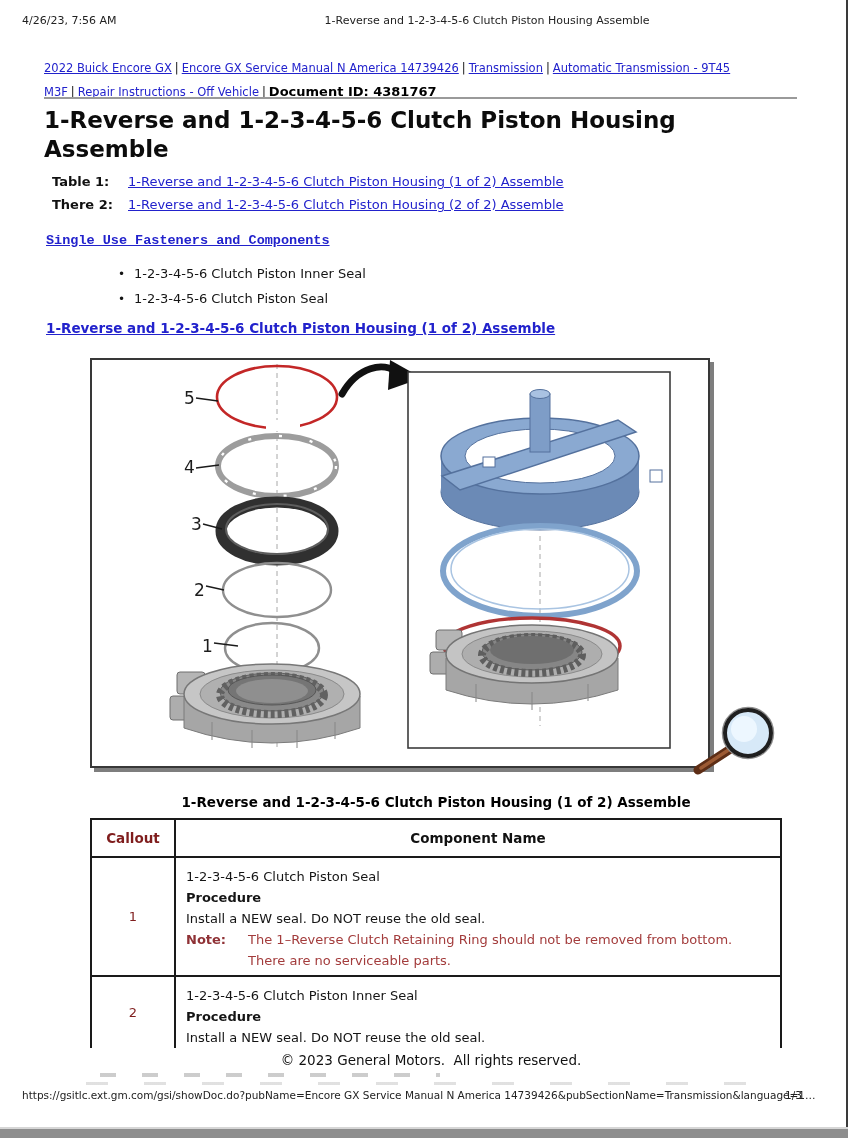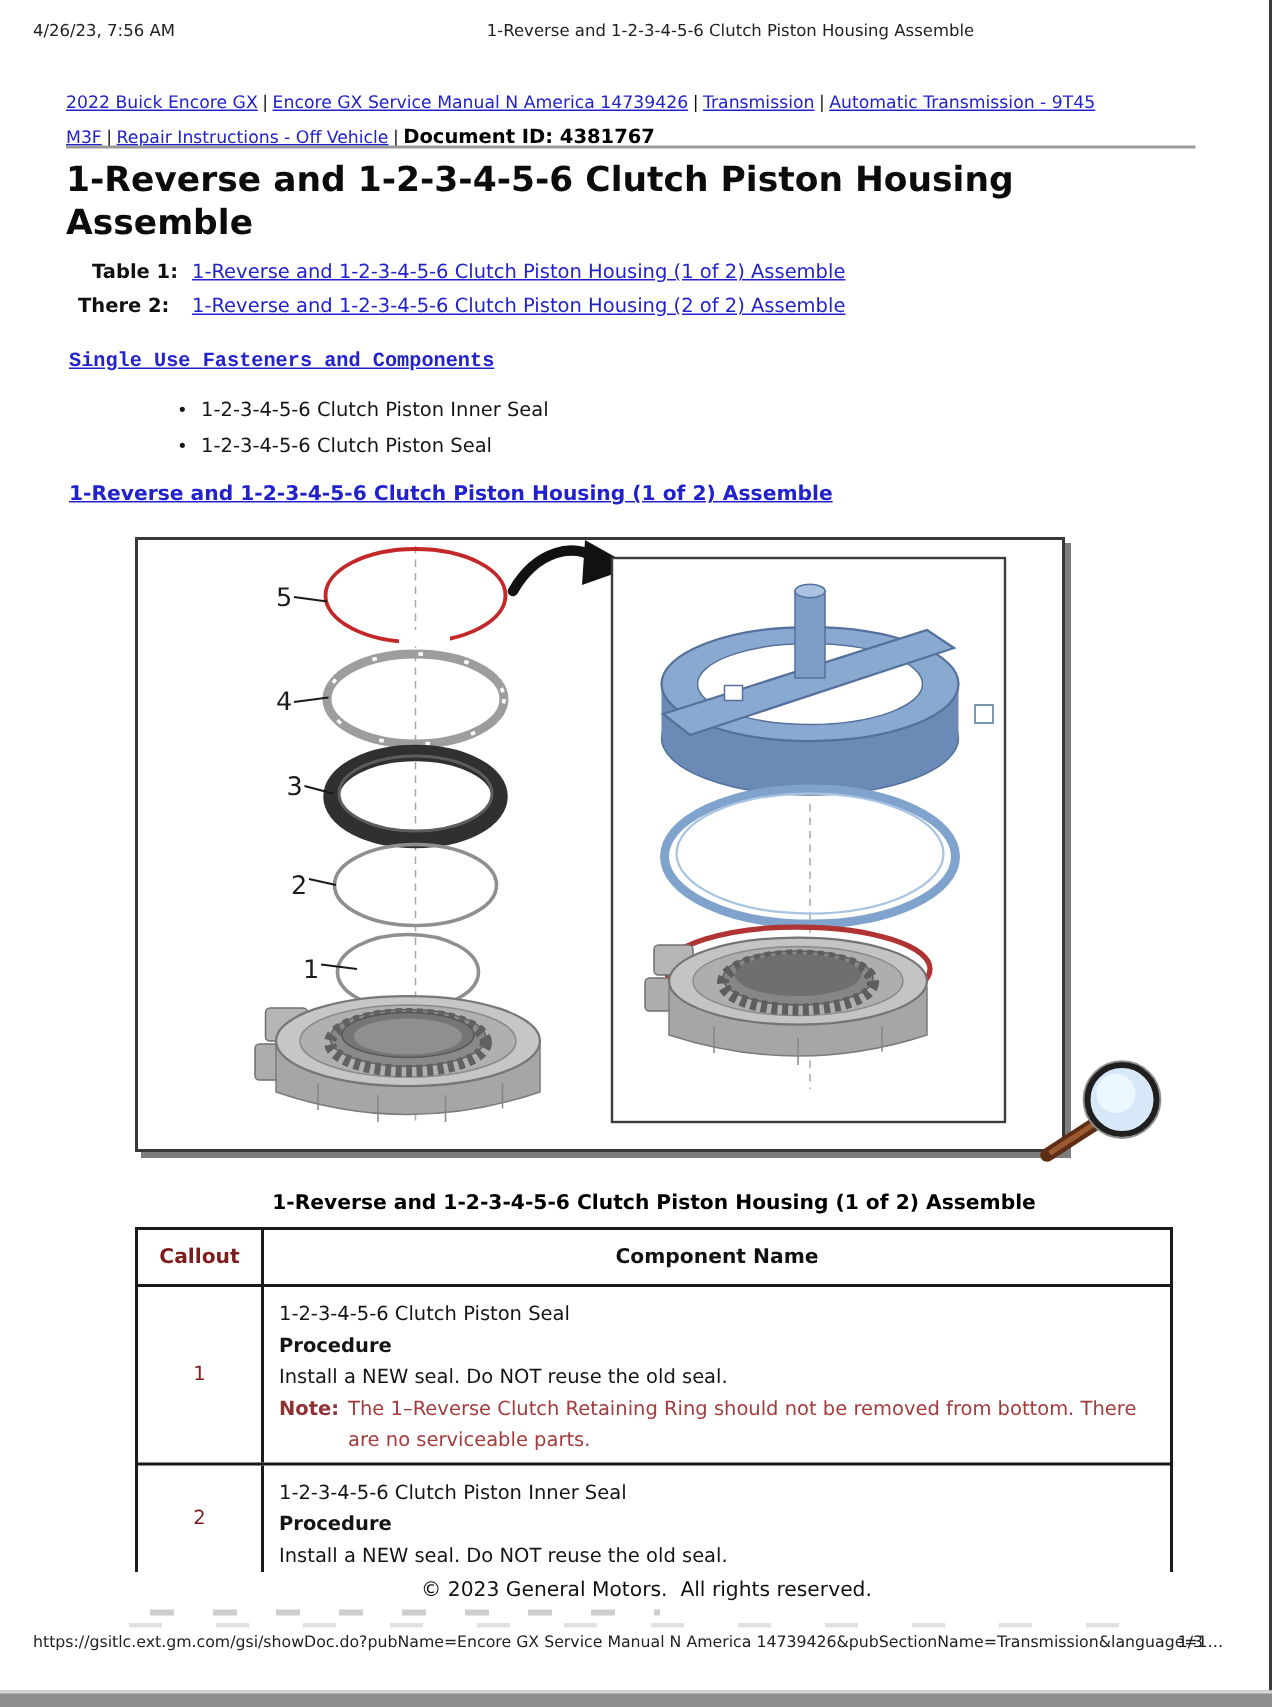"Table 1: 1-Reverse and 1-2-3-4-5-6" .tbl-ref.one { text-align: center -> none }
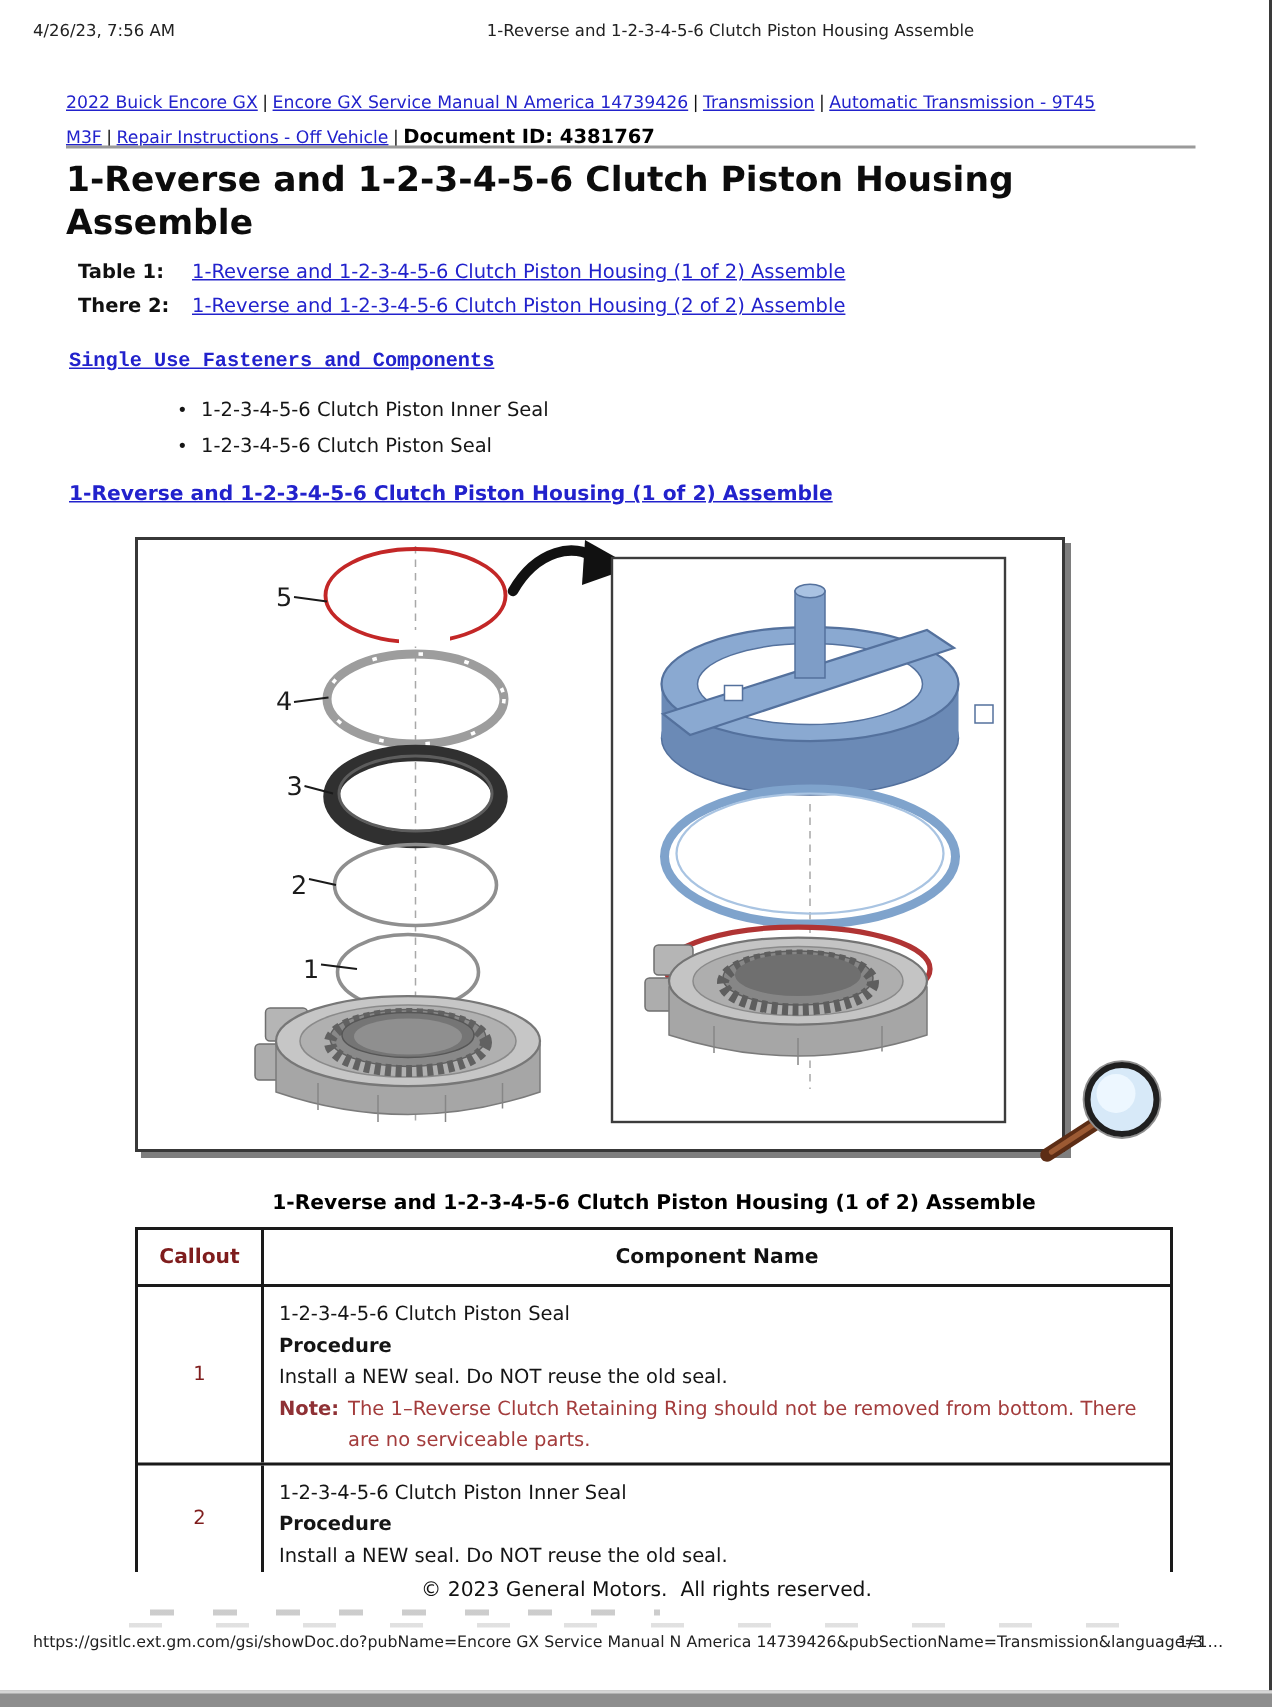"Note:" .note-label { margin-right: 6px -> 22px }
